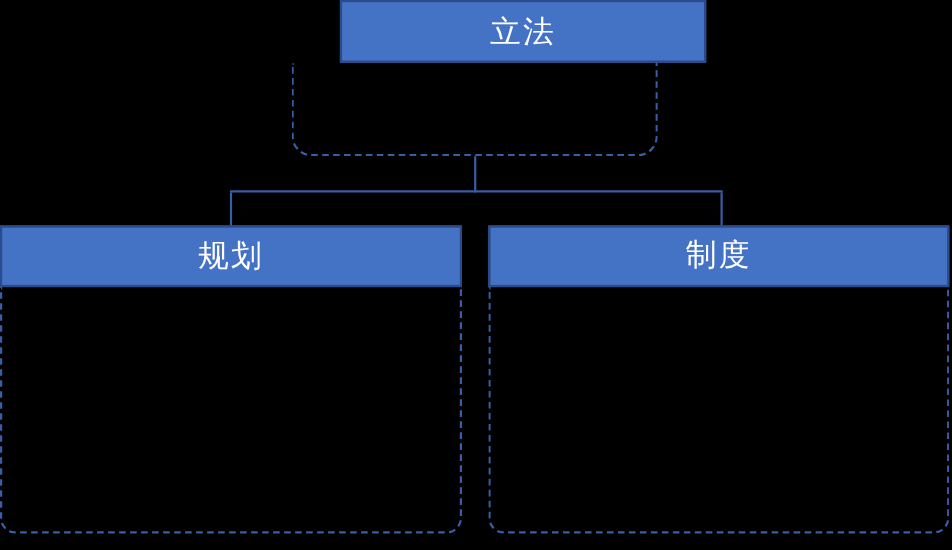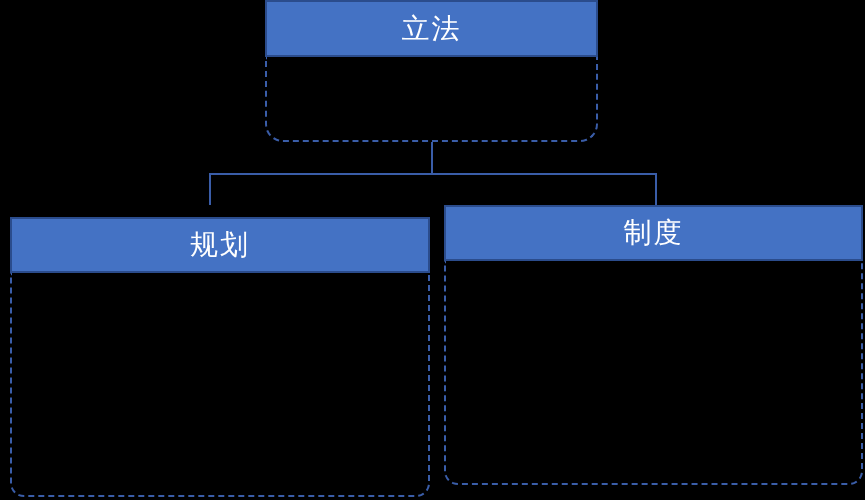"立法" .node-root .node-header { margin-left: none -> 44px }
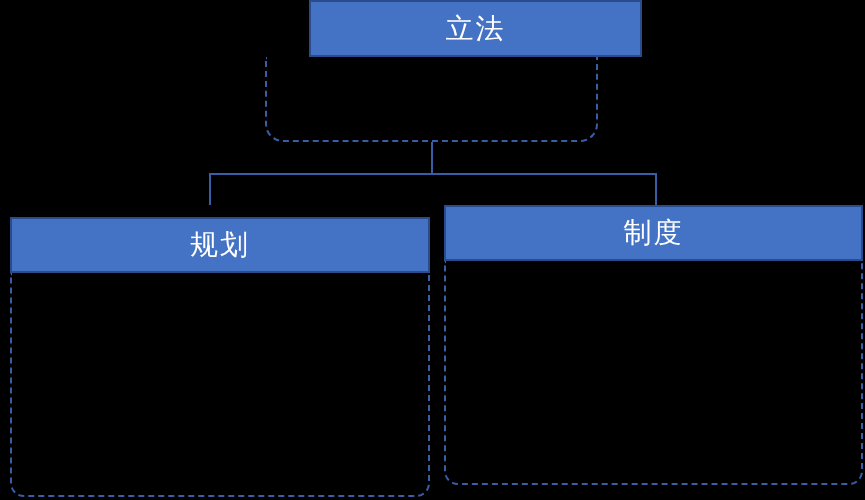"规划" .node-left { margin-left: 10px -> none; top: 217px -> 205px }
